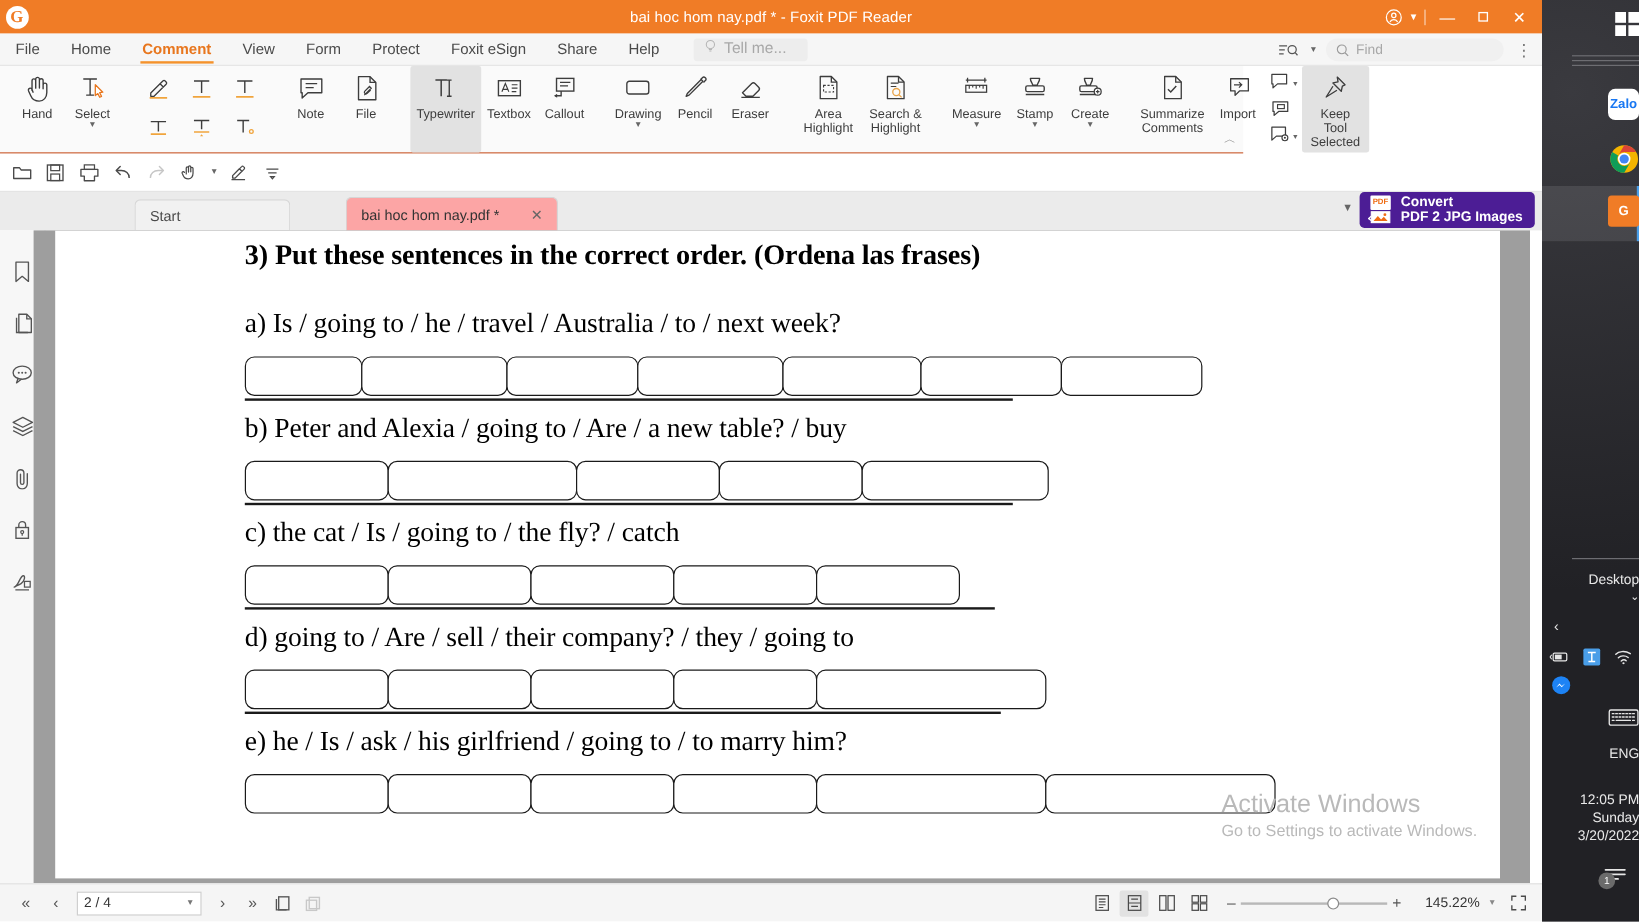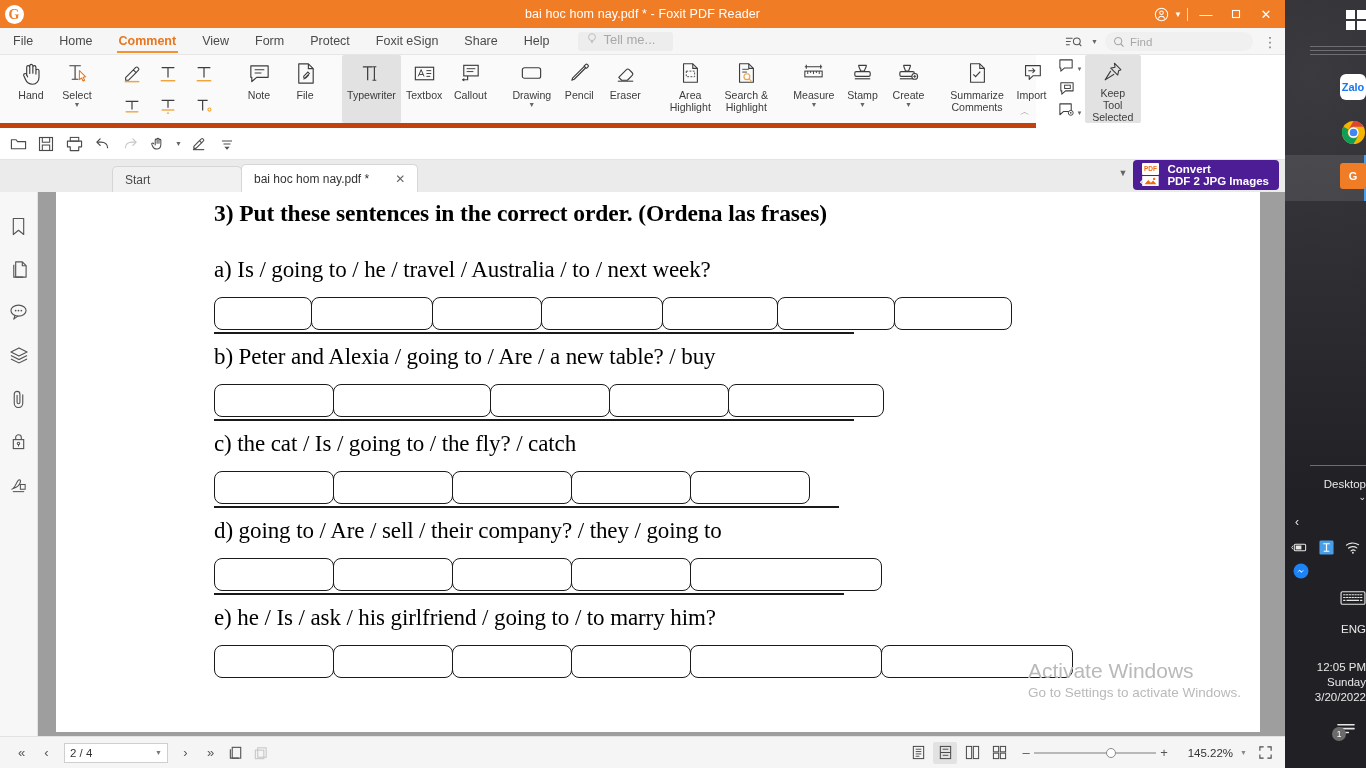"Hand" .ribbon { border-bottom: 5px solid #c2410c -> 1px solid #c2410c }
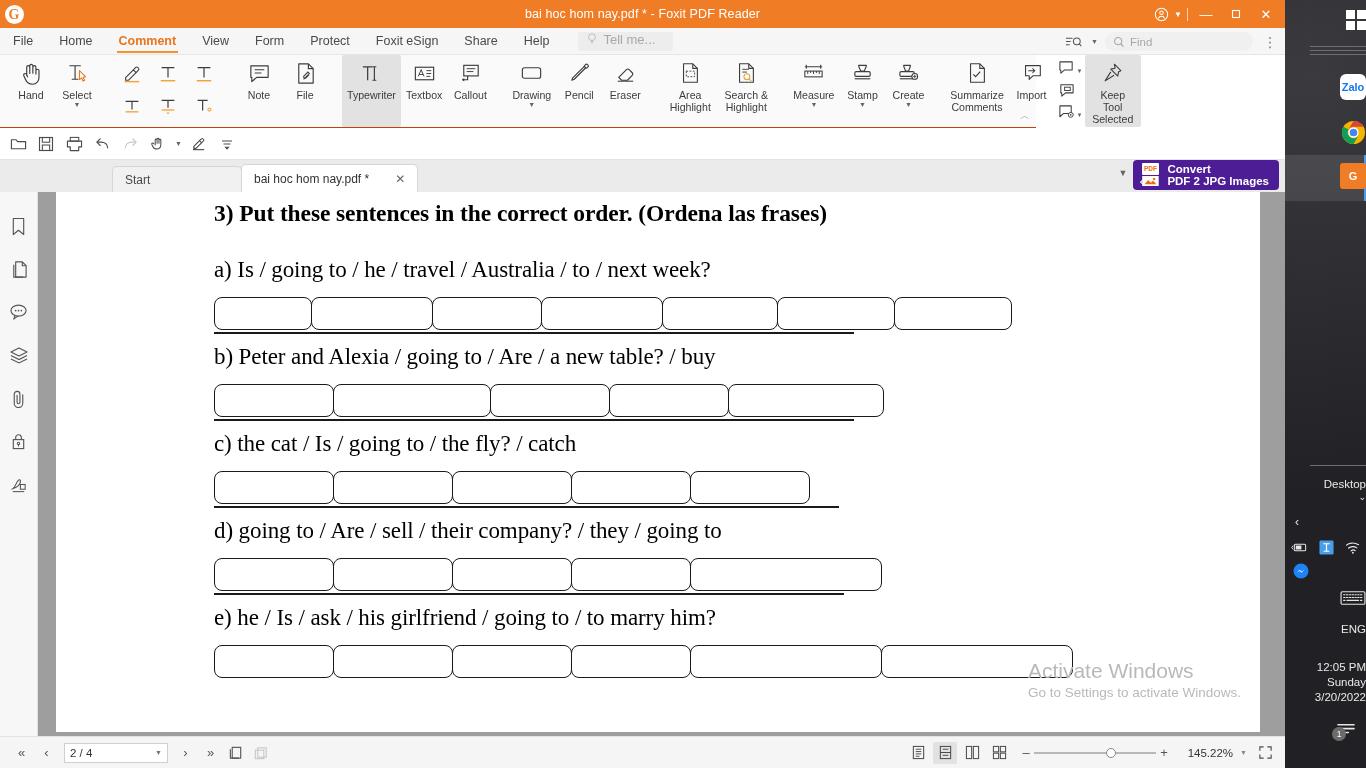"bai hoc hom nay.pdf *" .dtab.active { background: #ffffff -> #fca5a5; margin-left: none -> 47px }
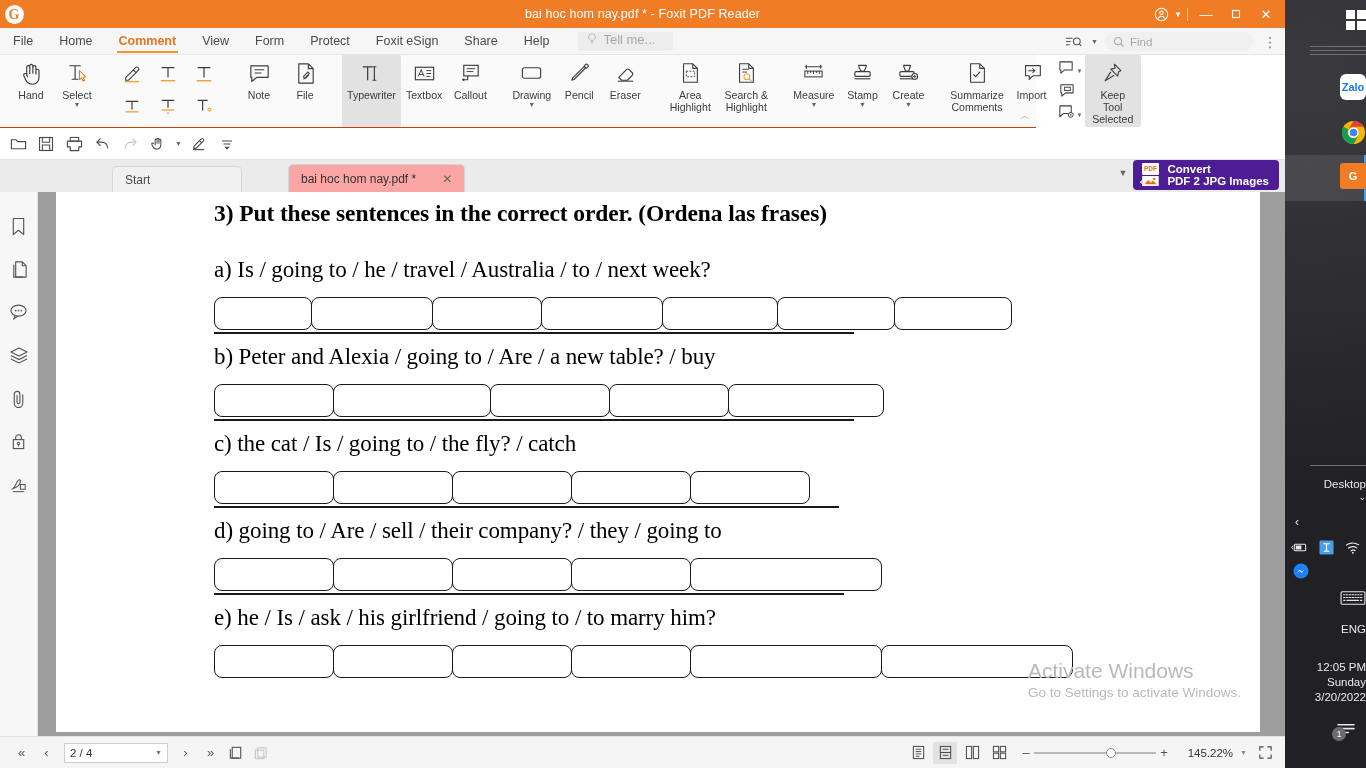"3) Put these sentences in" .docarea { left: 38px -> 28px }
